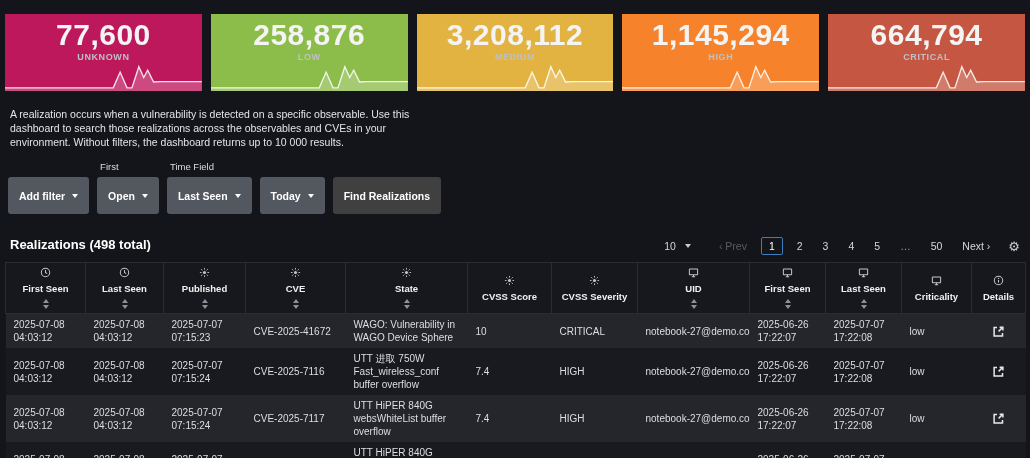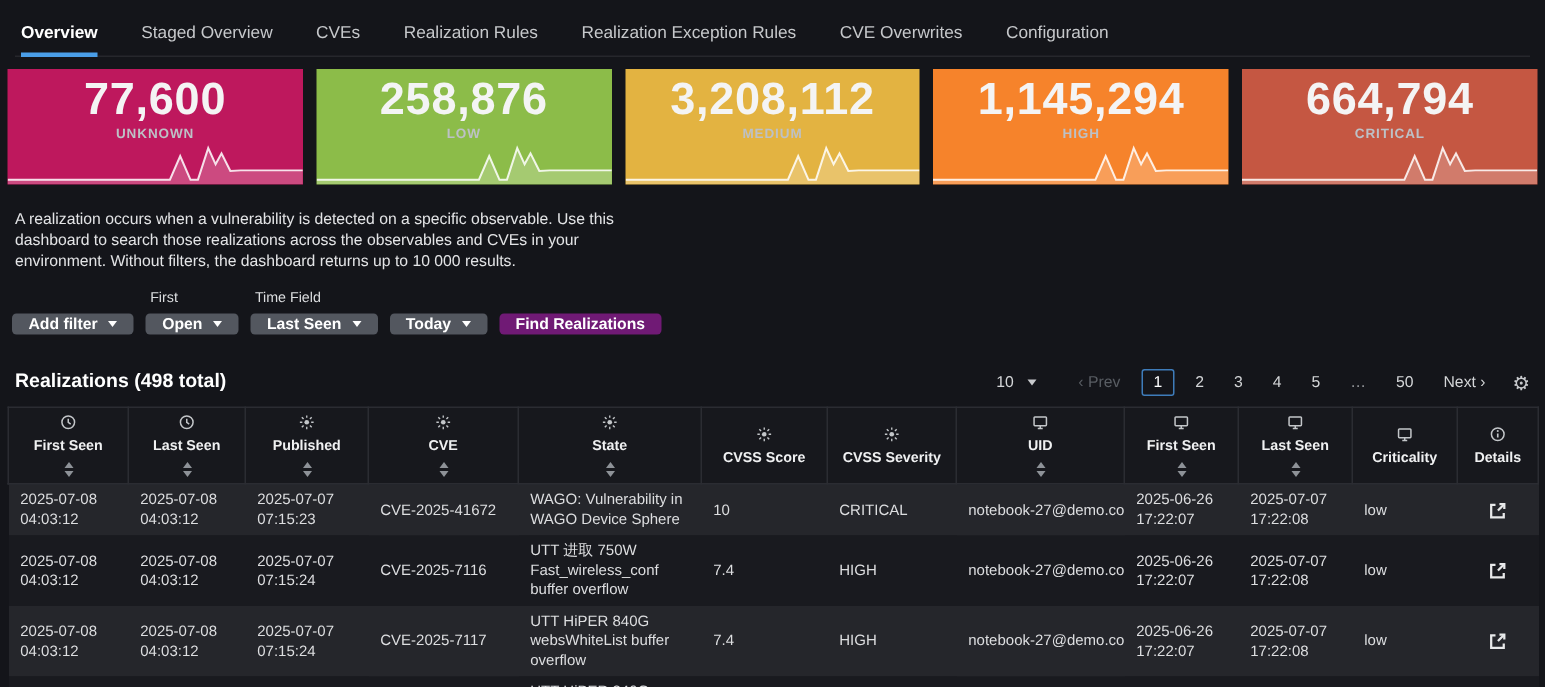"Overview" div.tabs { html: <div> <div>Overview</div> <div>Staged Overview</div> <div>CVEs</div> <div>Realization Rules</div> <div>Realization Exception Rules</div> <div>CVE Overwrites</div> <div>Configuration</div> </div> -> none }
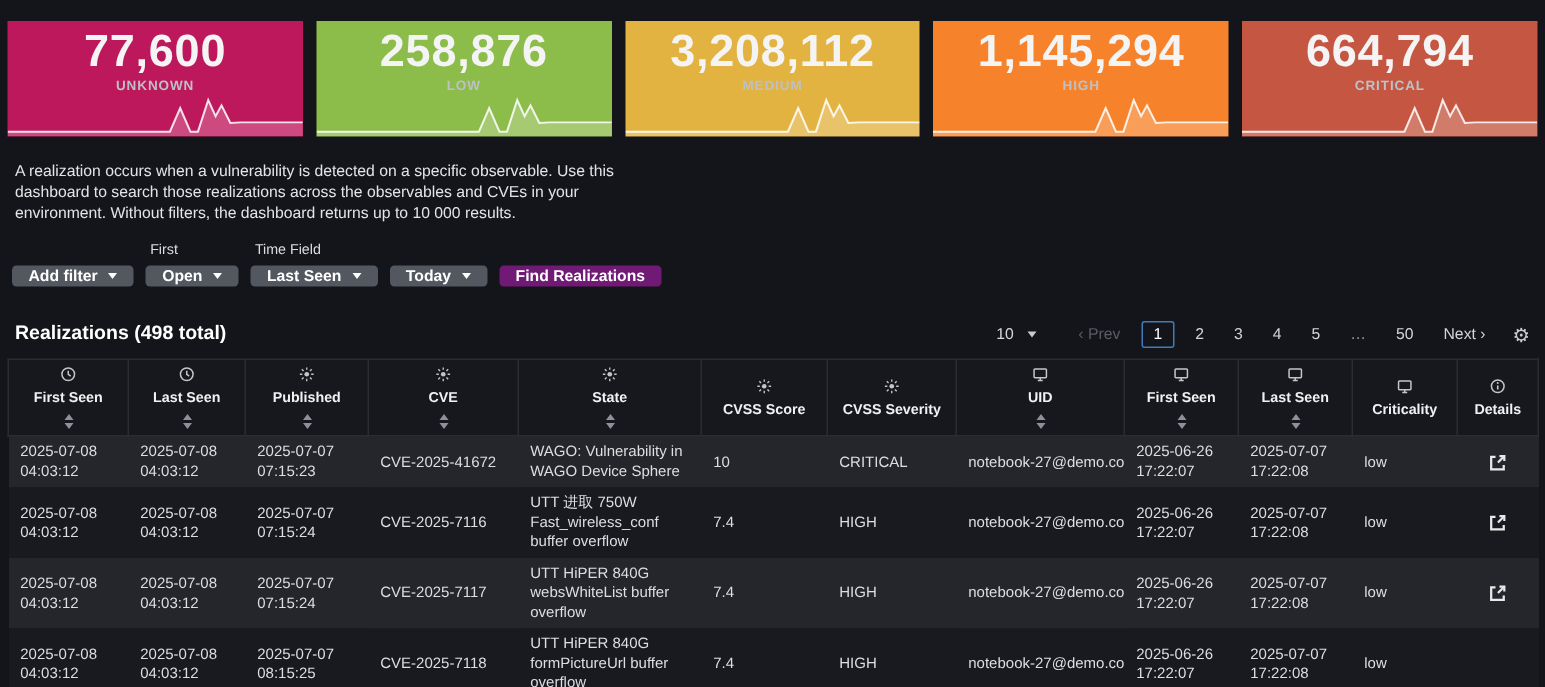"Add filter" .btn { height: 14px -> 37px }
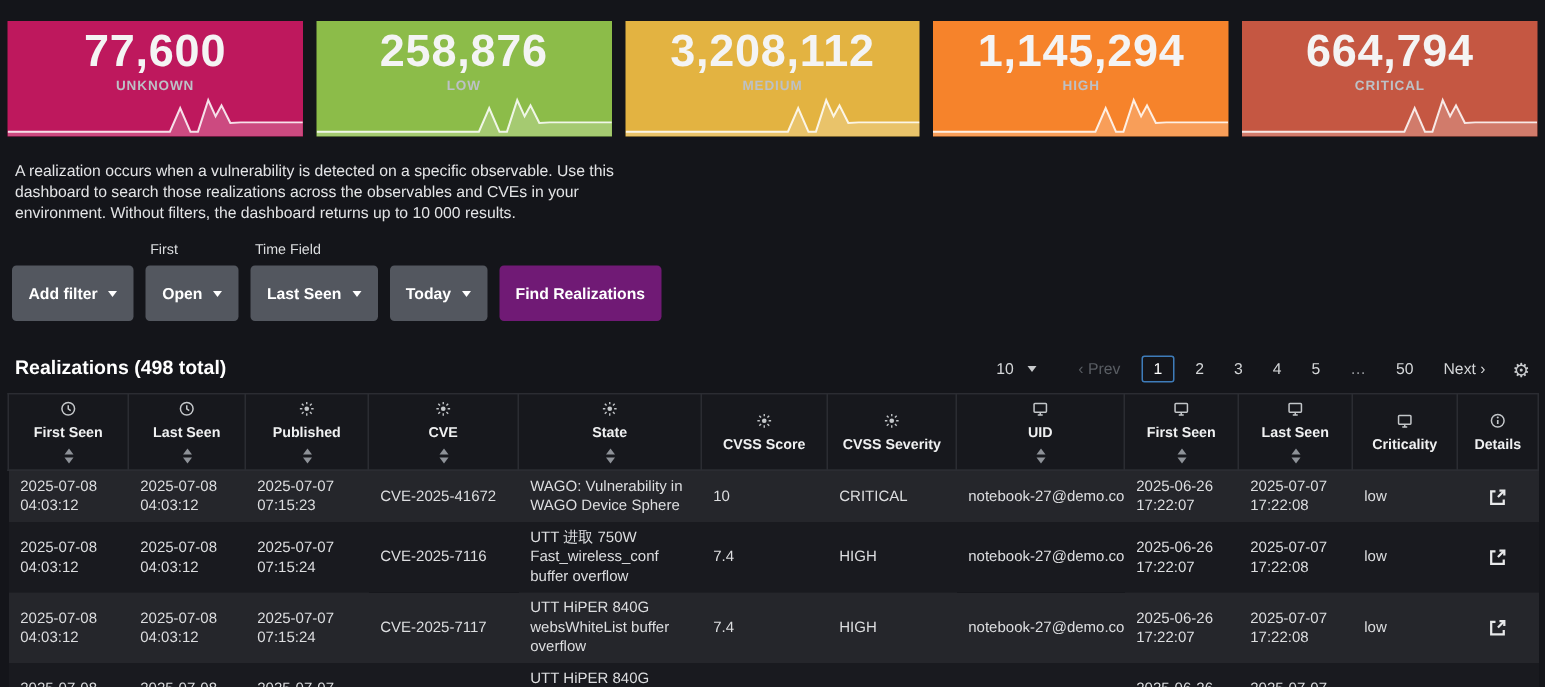"Find Realizations" .btn.green { background: #701a75 -> #404040 }
